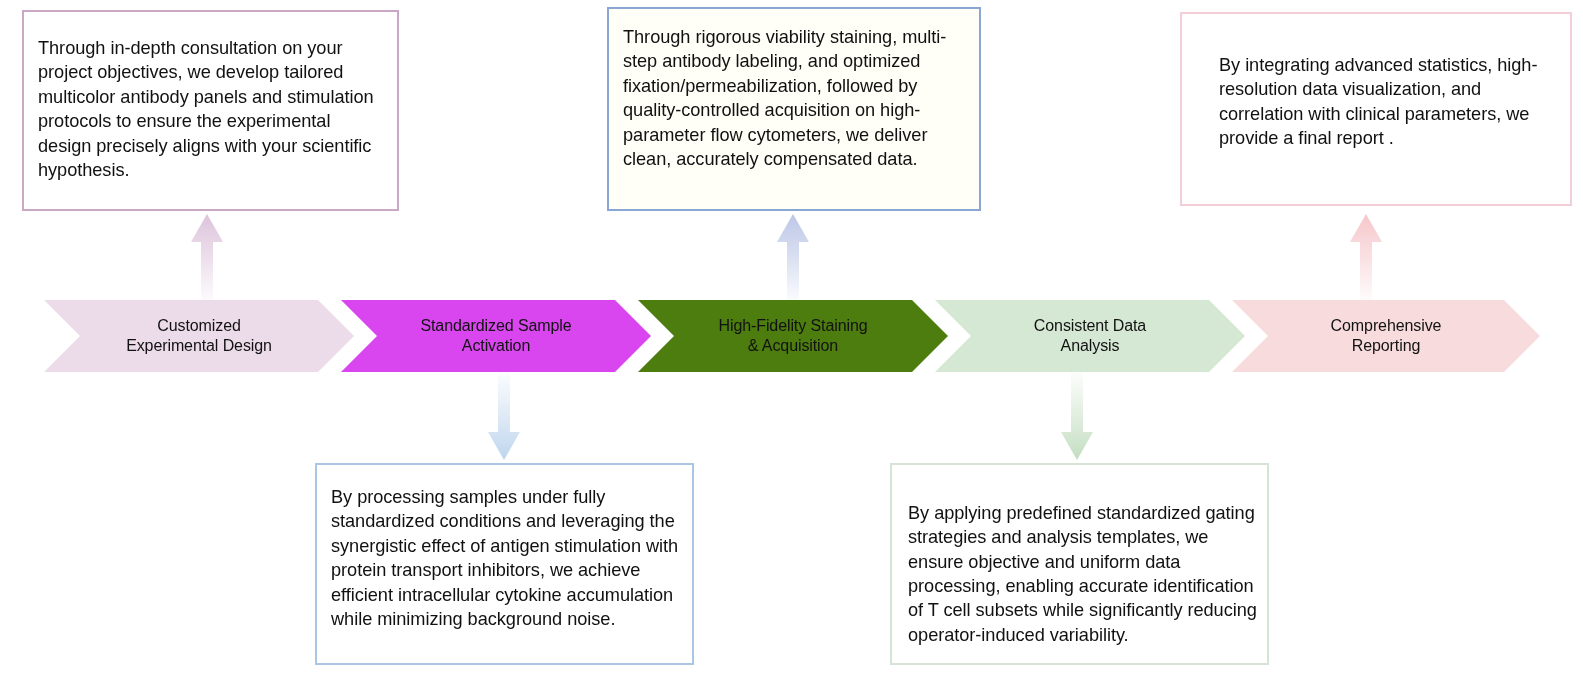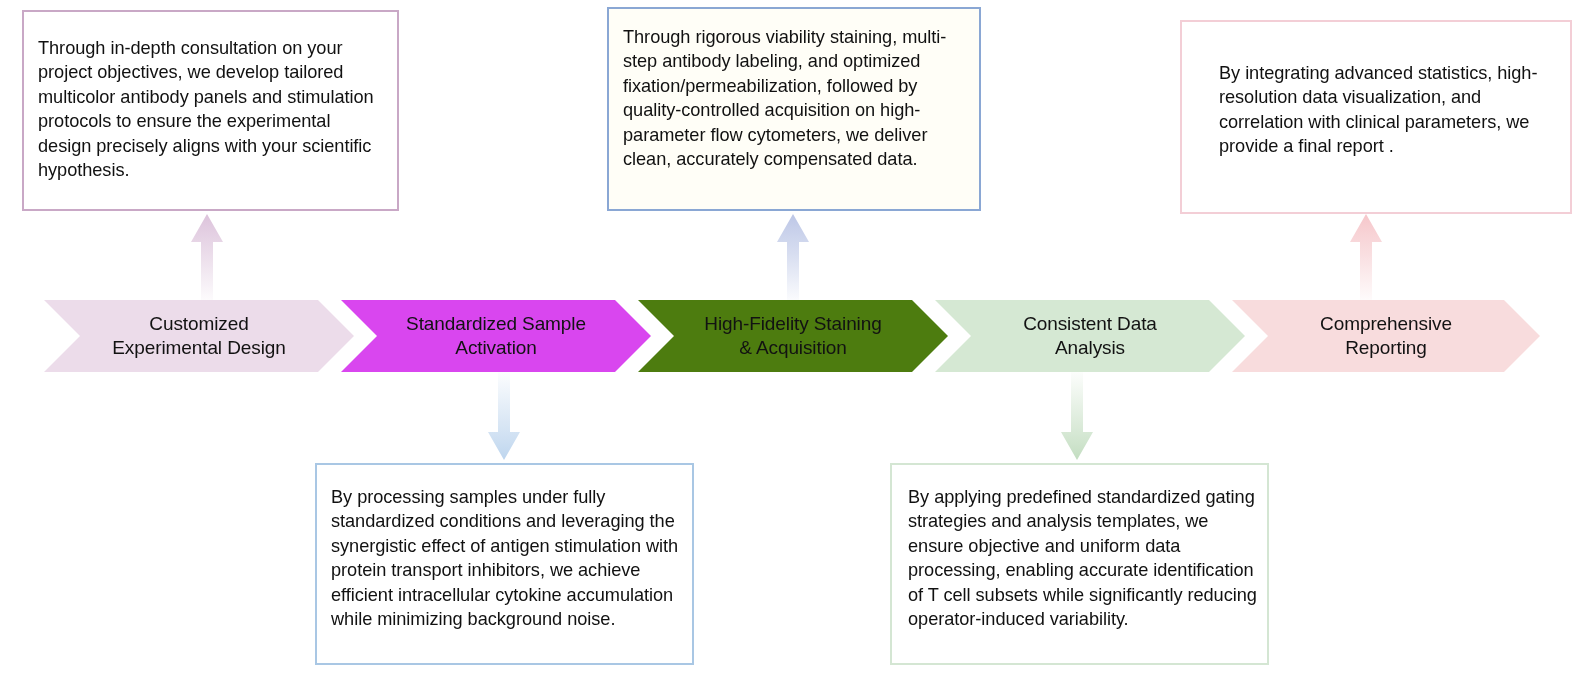"By integrating advanced statistics," #box-reporting { top: 20px -> 12px }
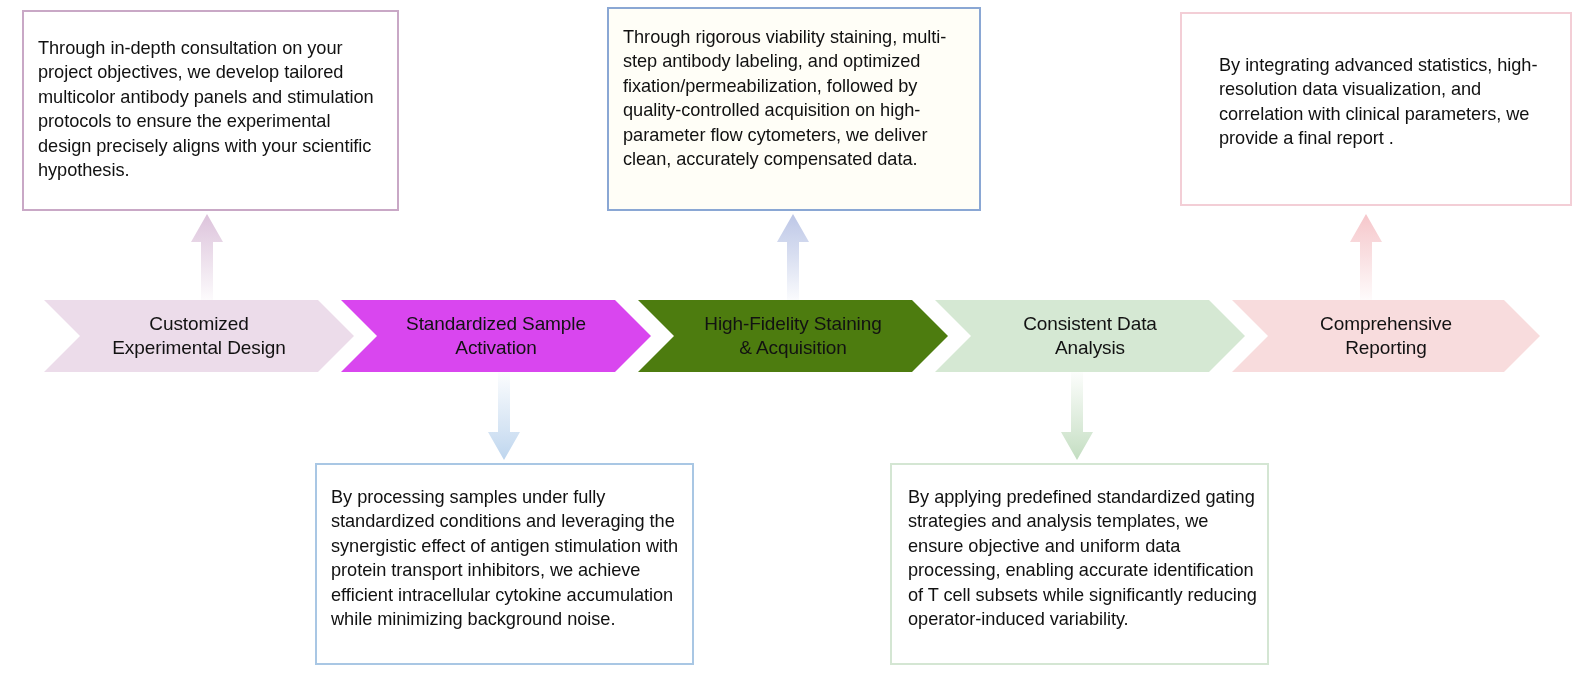"Customized" .chev .clabel { font-size: 19px -> 16px }
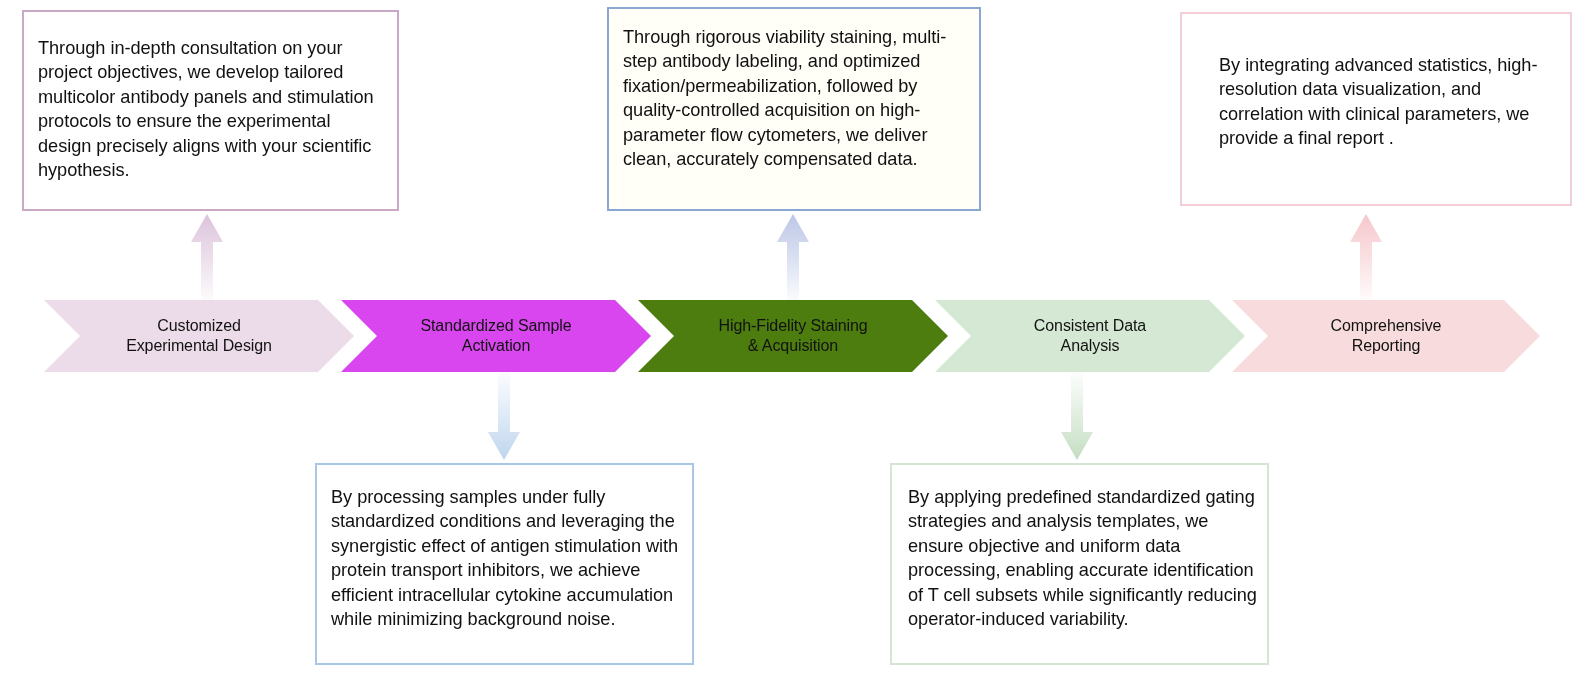"By applying predefined standardized" #box-analysis { align-items: none -> center }
